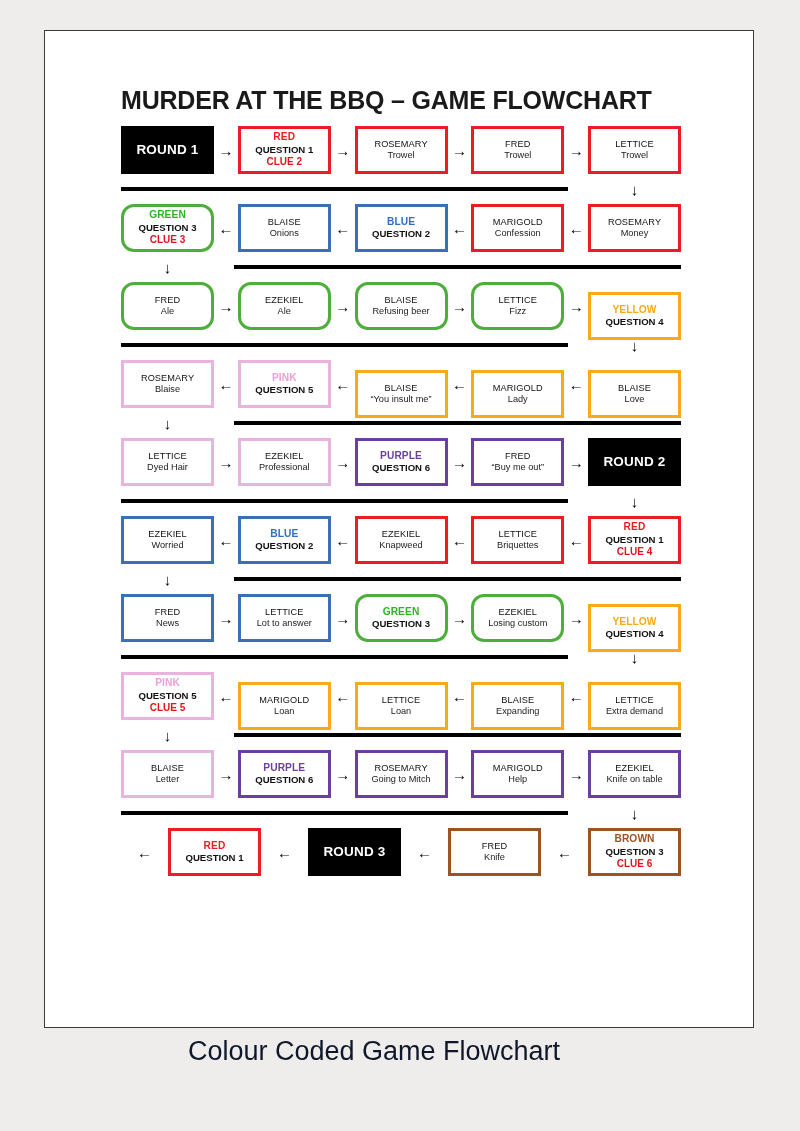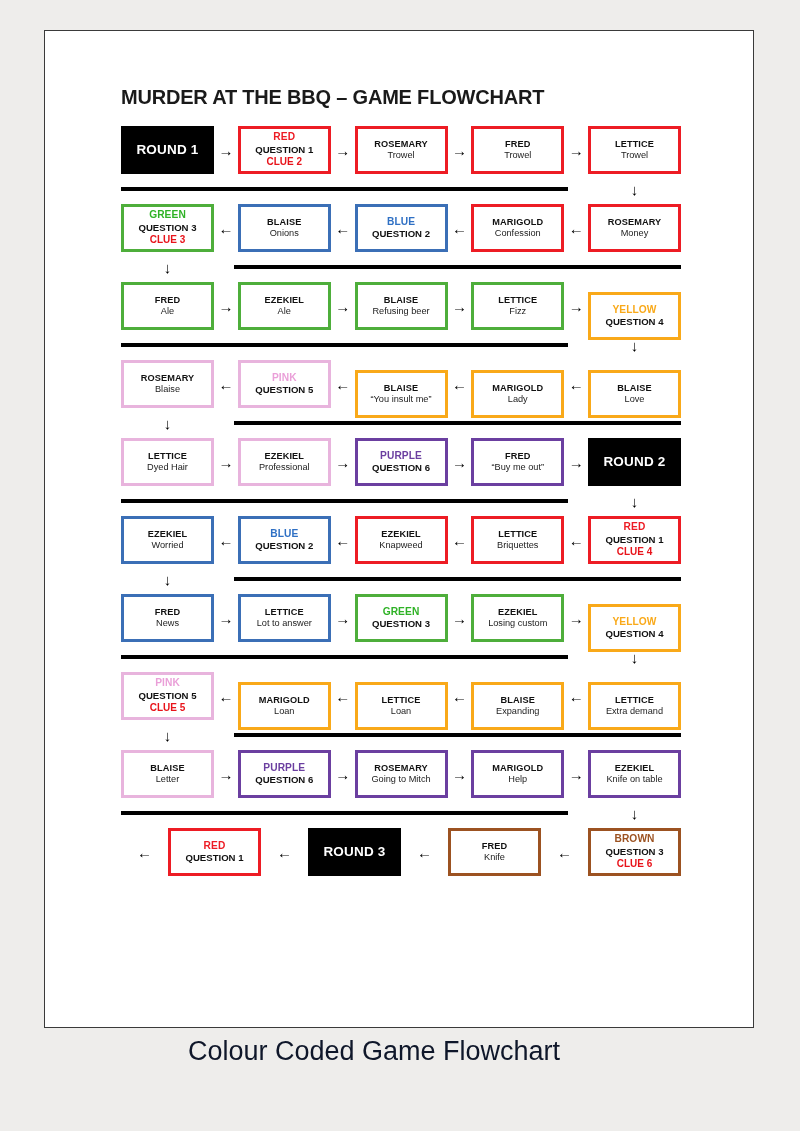"MURDER AT THE BBQ –" #title { font-size: 20px -> 25px }
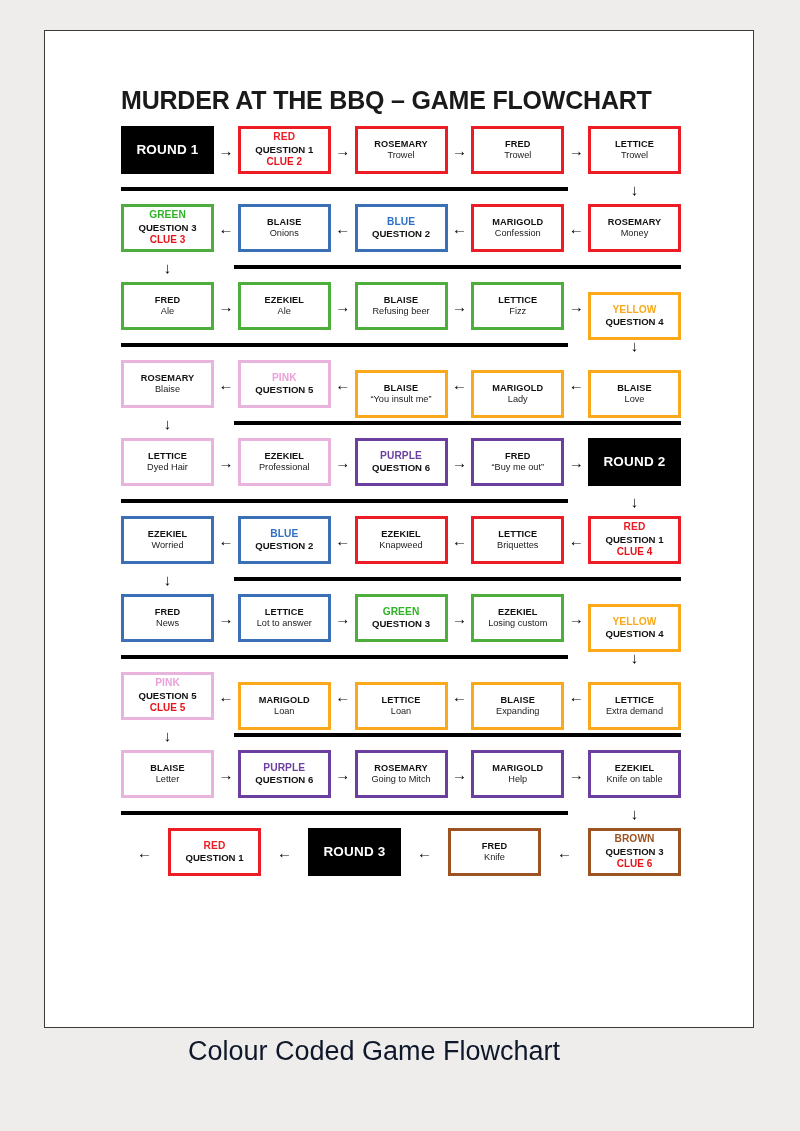"ROSEMARY" .l1 { font-weight: bold -> normal }
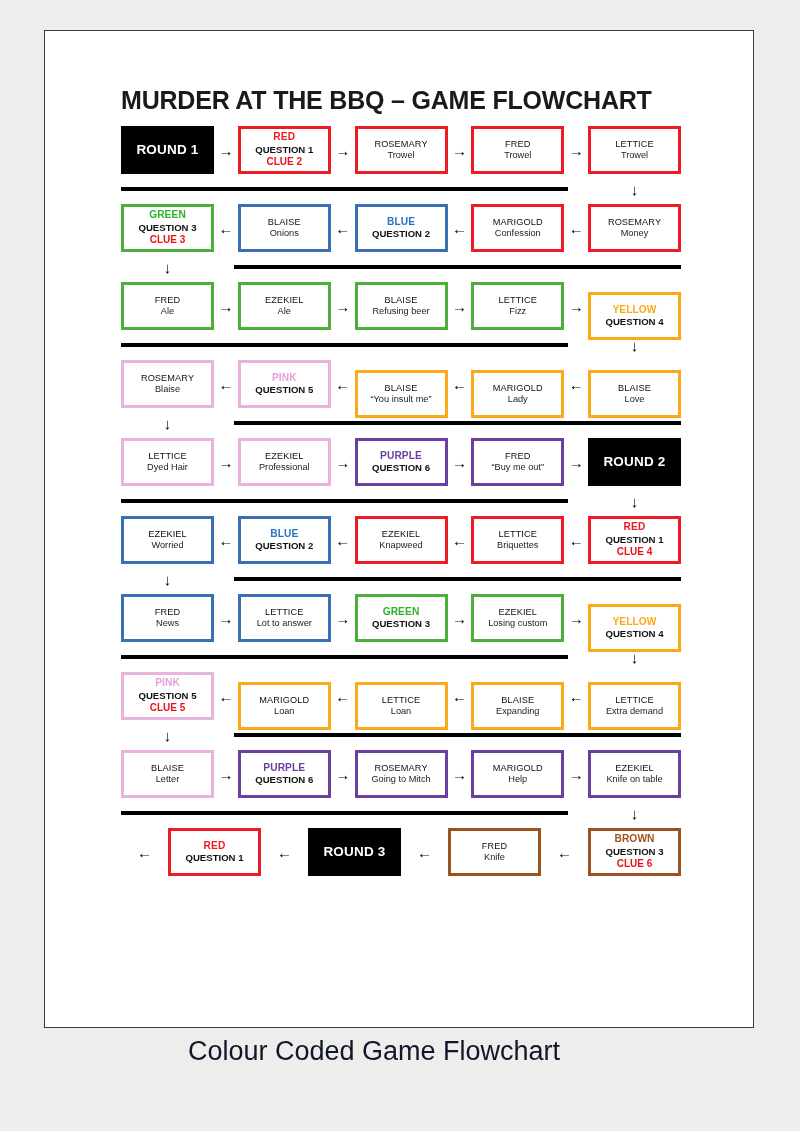"GREEN" .c-green { border-radius: none -> 13px }
